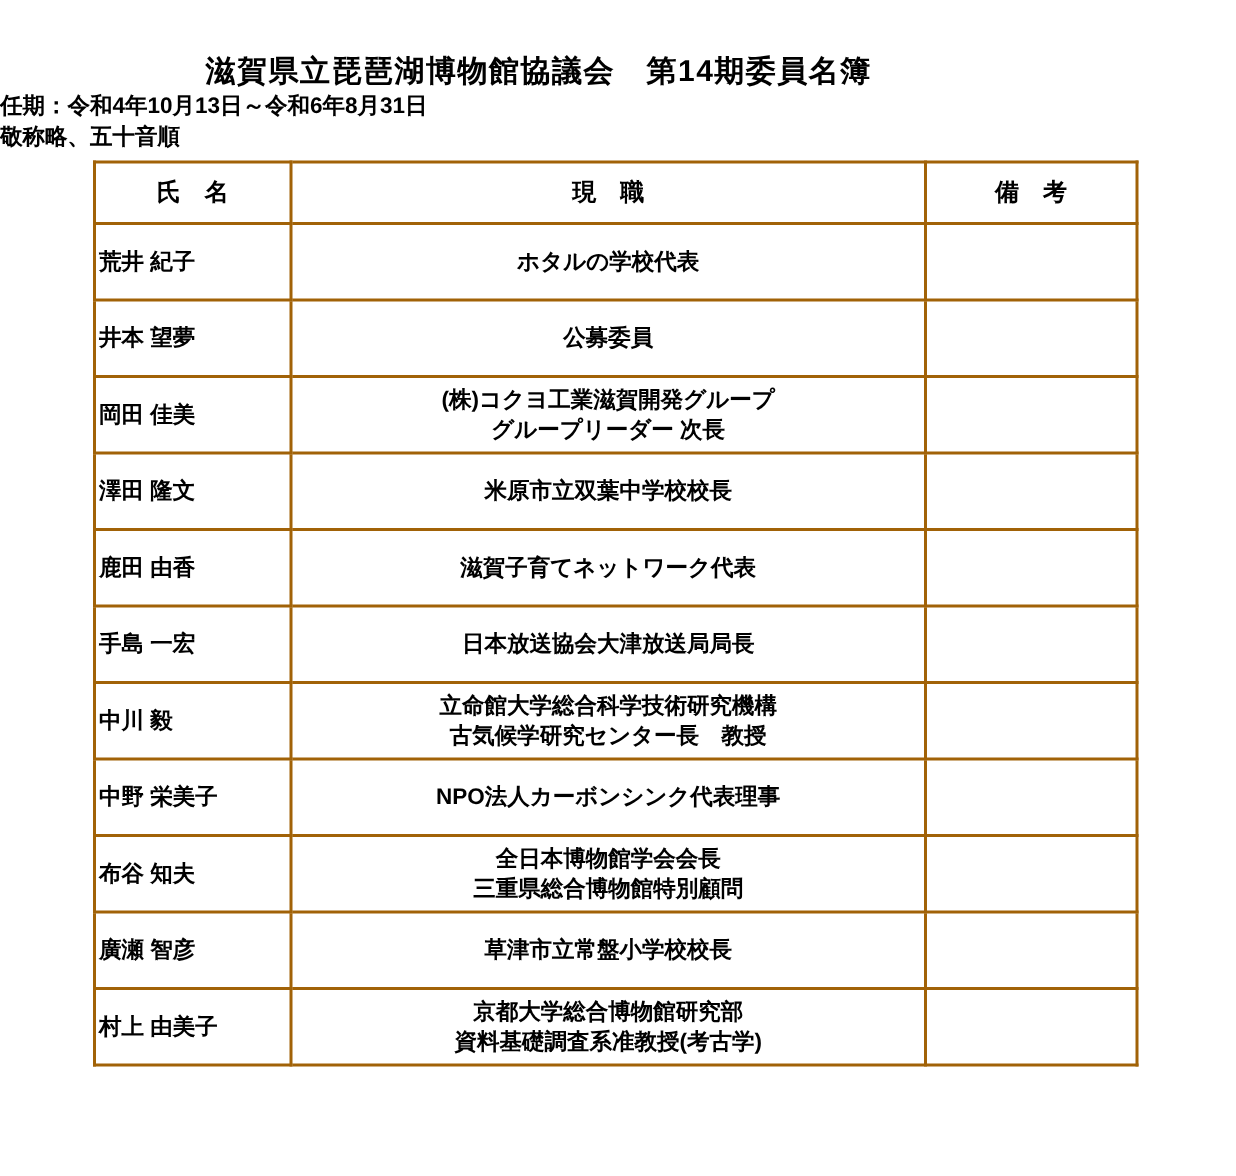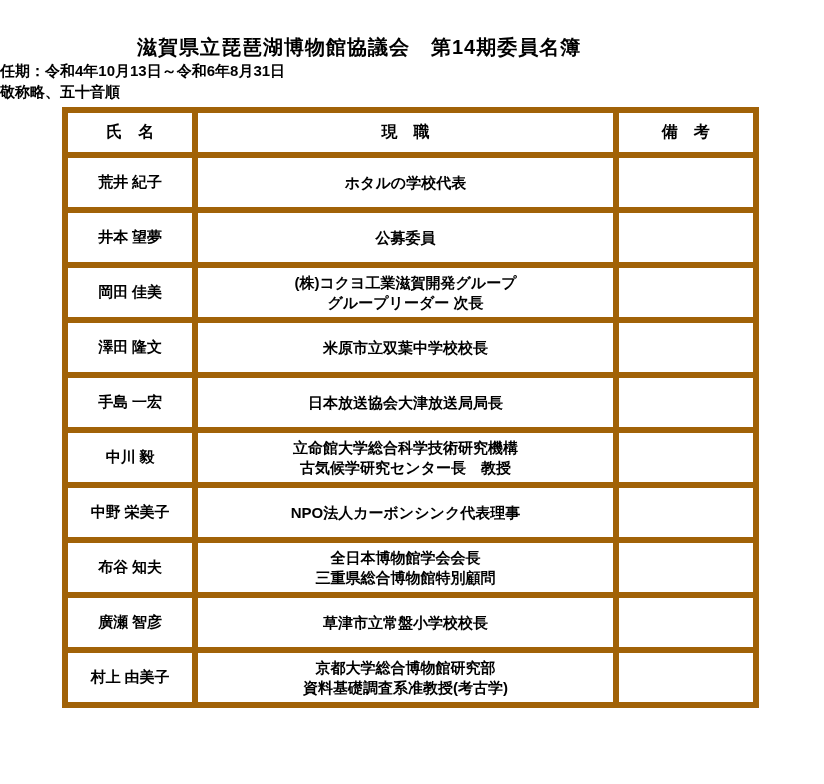"氏 名" .member-table th, .member-table td { border: 6px solid #a16207 -> 2px solid #a16207 }
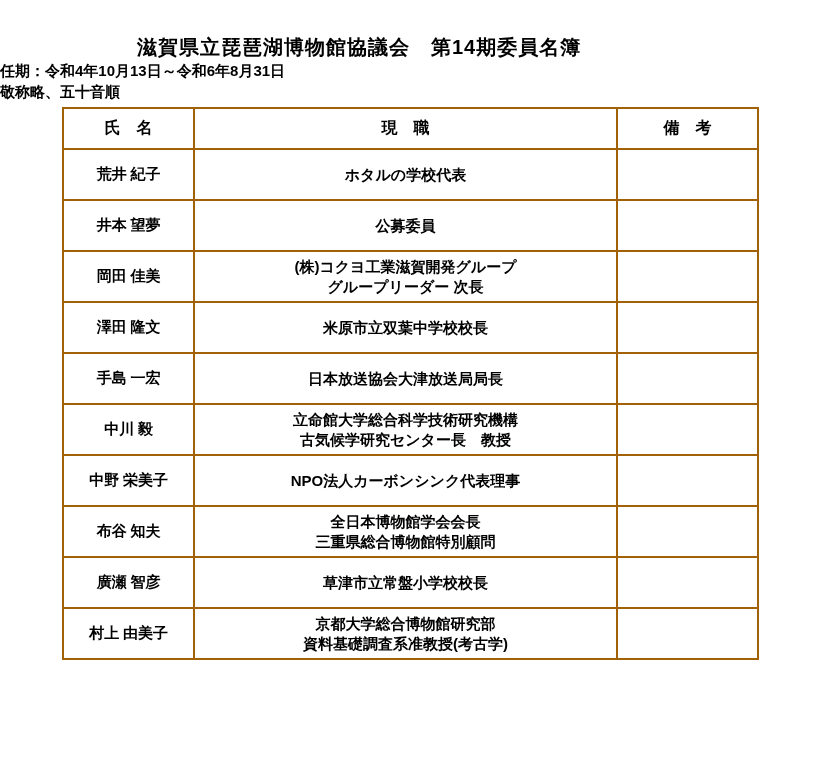"荒井 紀子" td.c-name { font-family: Liberation Serif, serif -> none; text-align: center -> left }
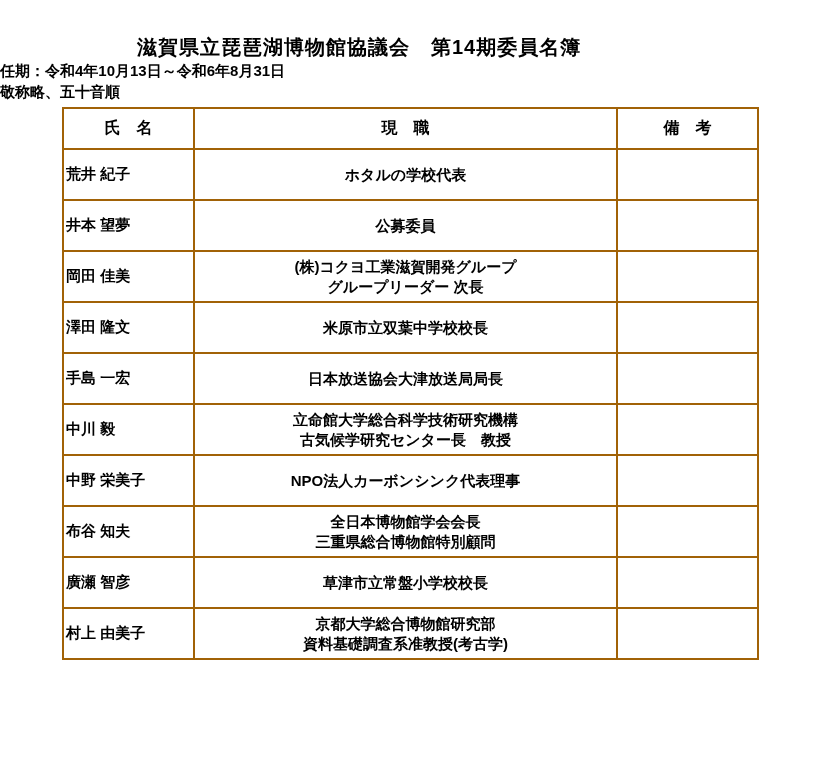"鹿田 由香" tr { html: none -> <tr> <td>鹿田 由香</td> <td>滋賀子育てネットワーク代表</td> <td></td> </tr> }
